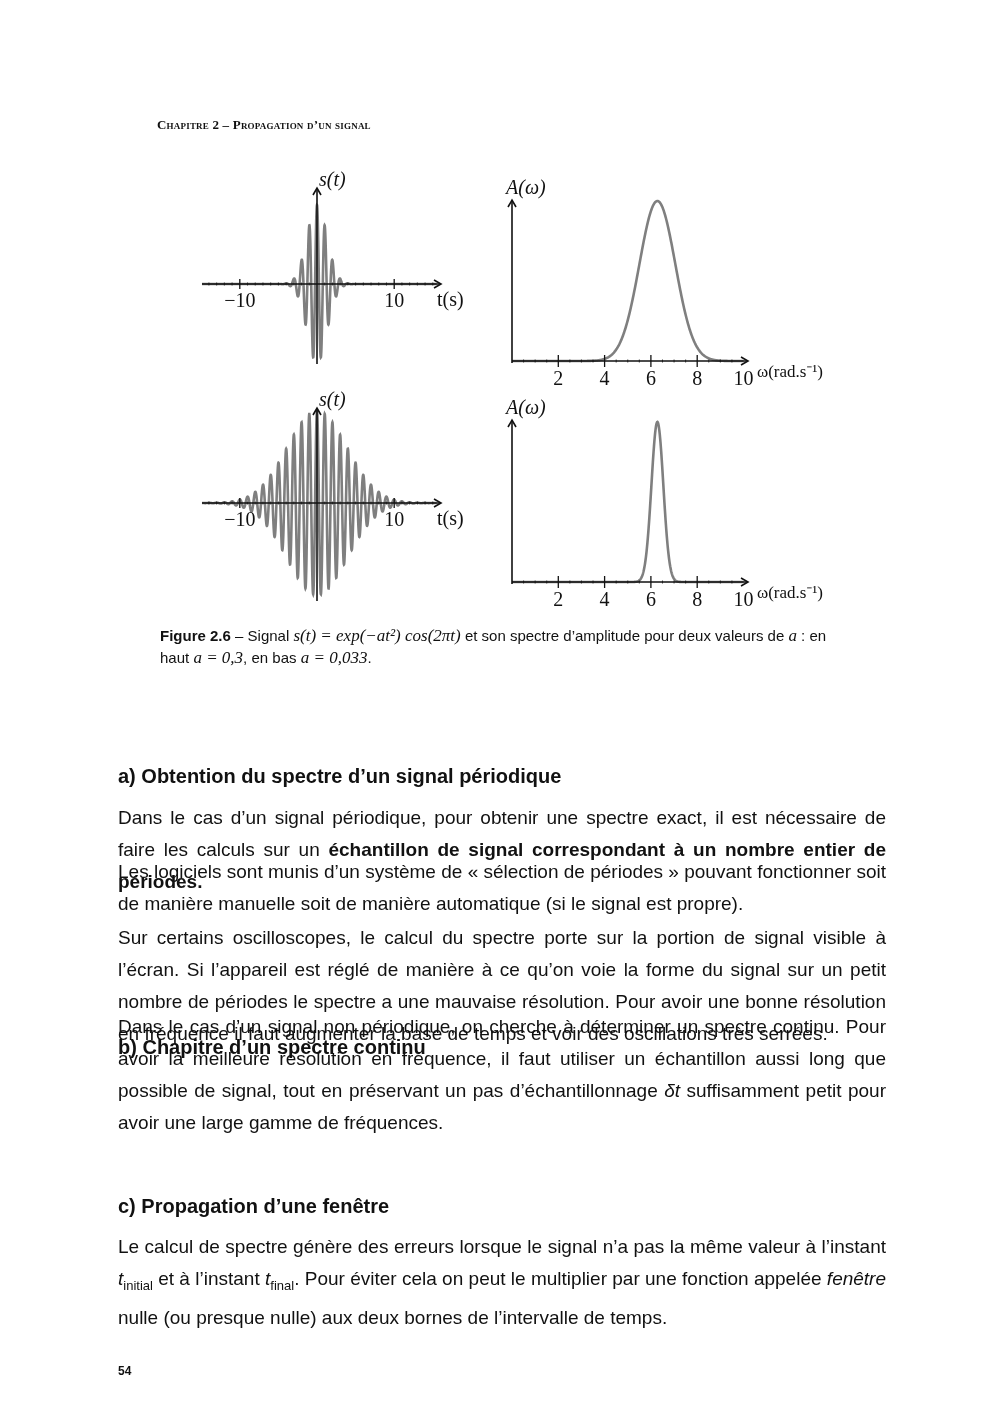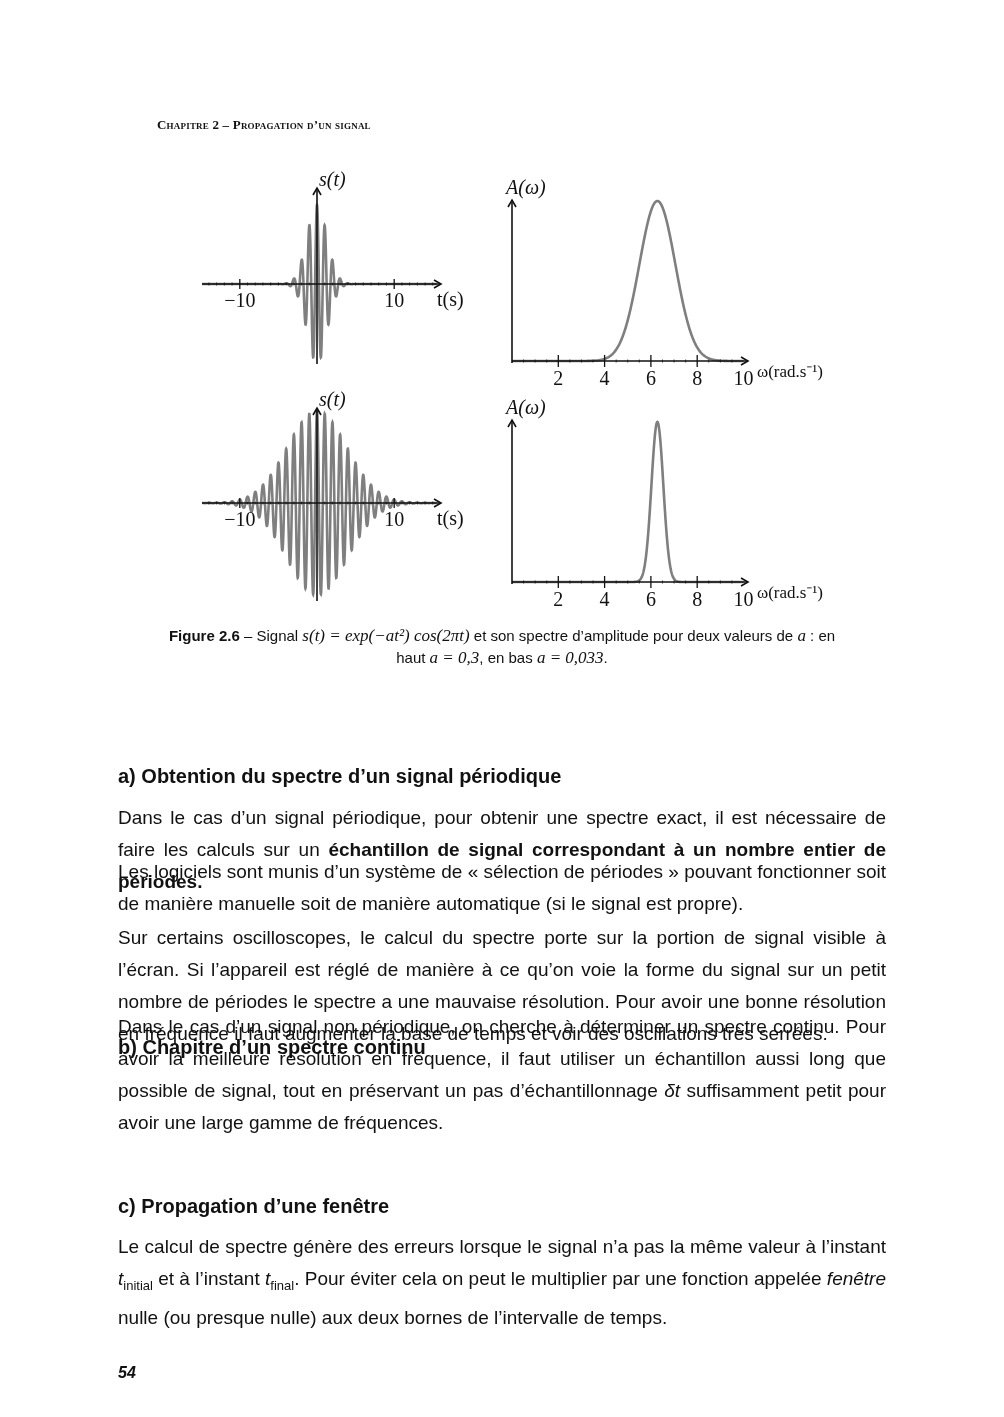"Figure 2.6 – Signal s(t)" .caption { text-align: center -> left }
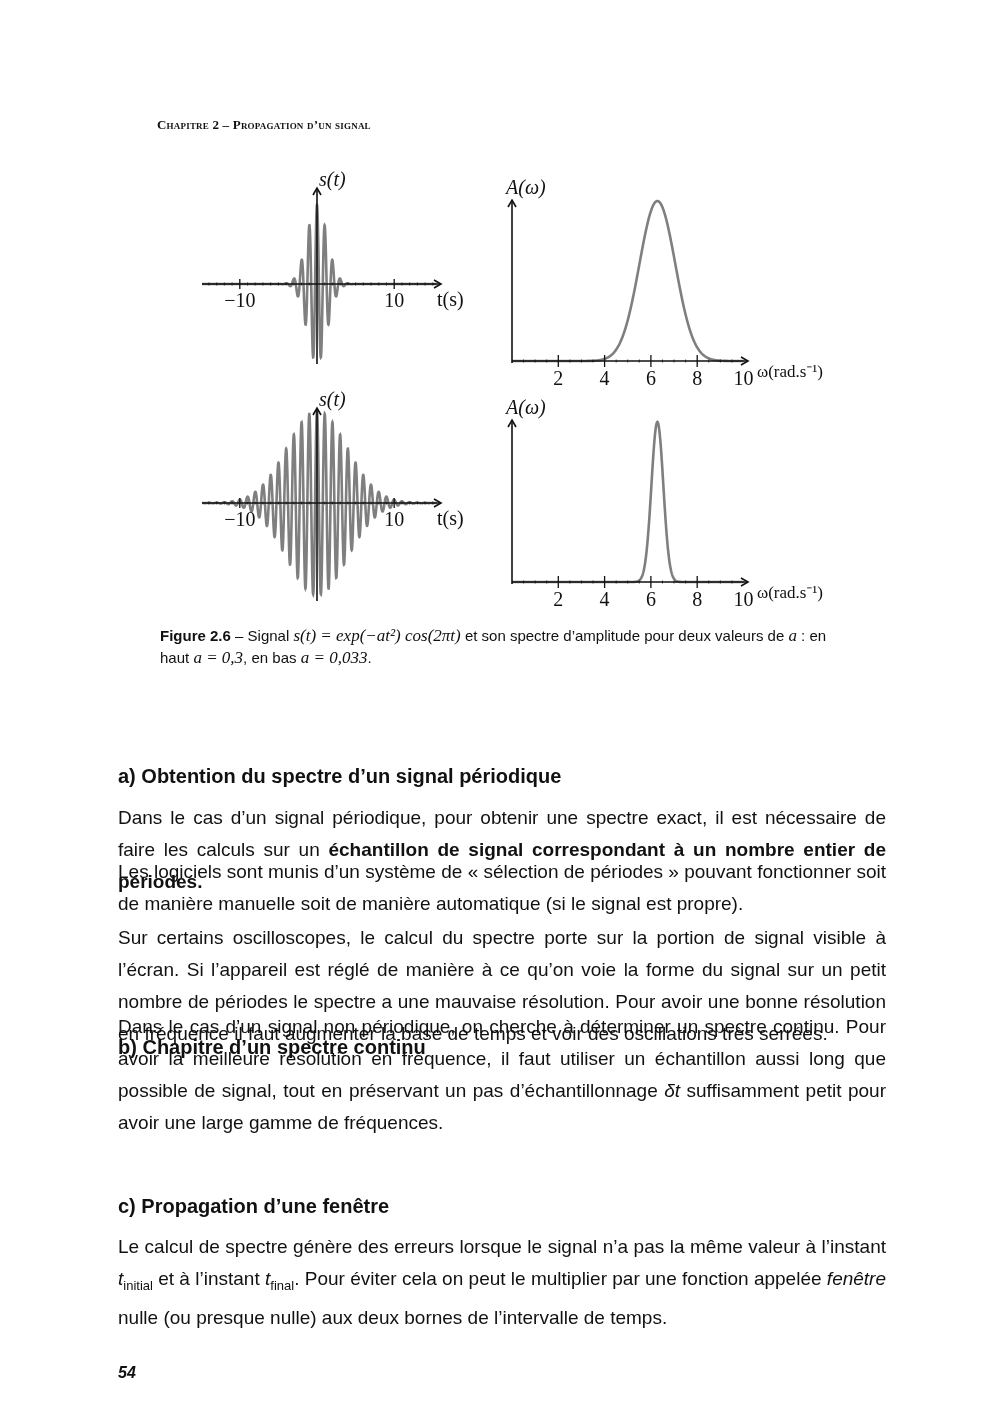"54" .page-number { font-size: 16px -> 12px; font-style: italic -> none }
